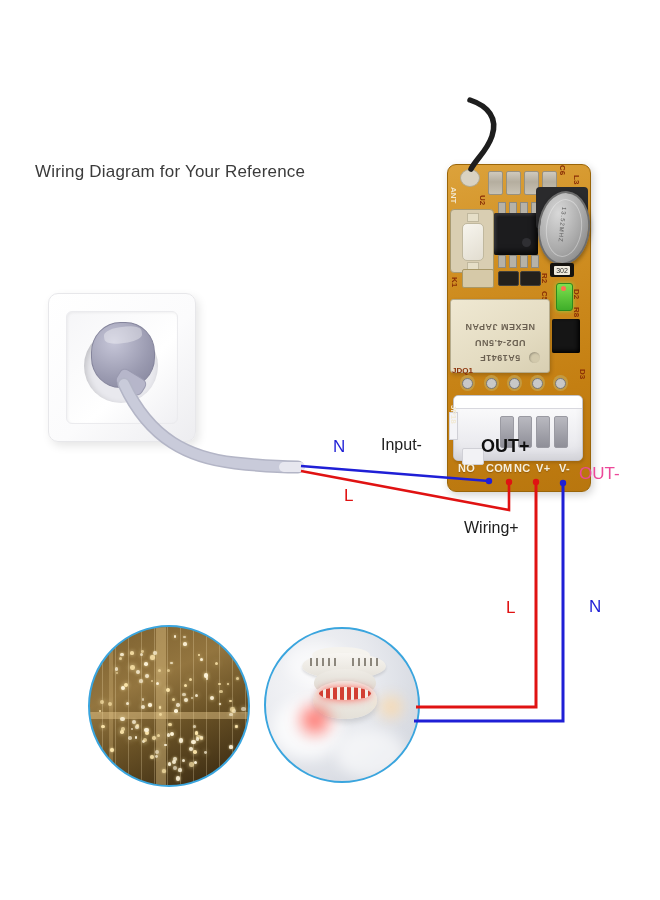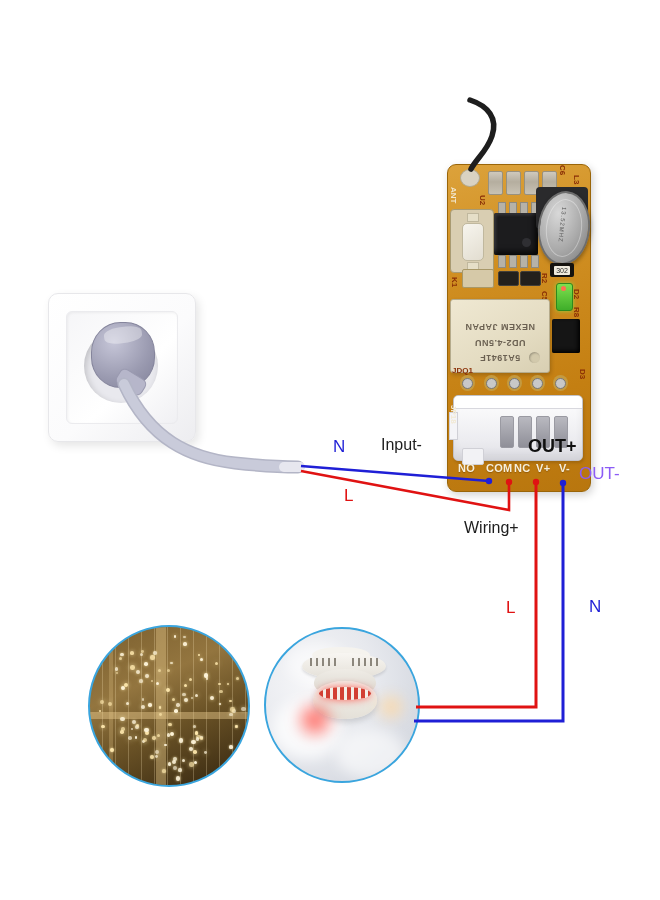"Wiring Diagram for Your Reference" div.title { html: none -> <div>Wiring Diagram for Your Reference</div> }
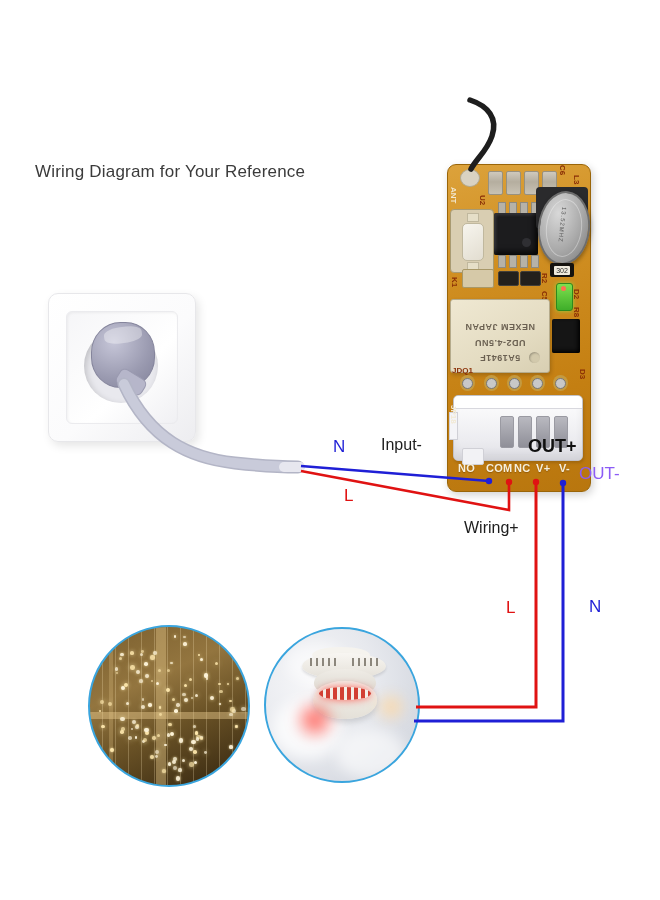"OUT+" div.wlbl { left: 528px -> 481px }
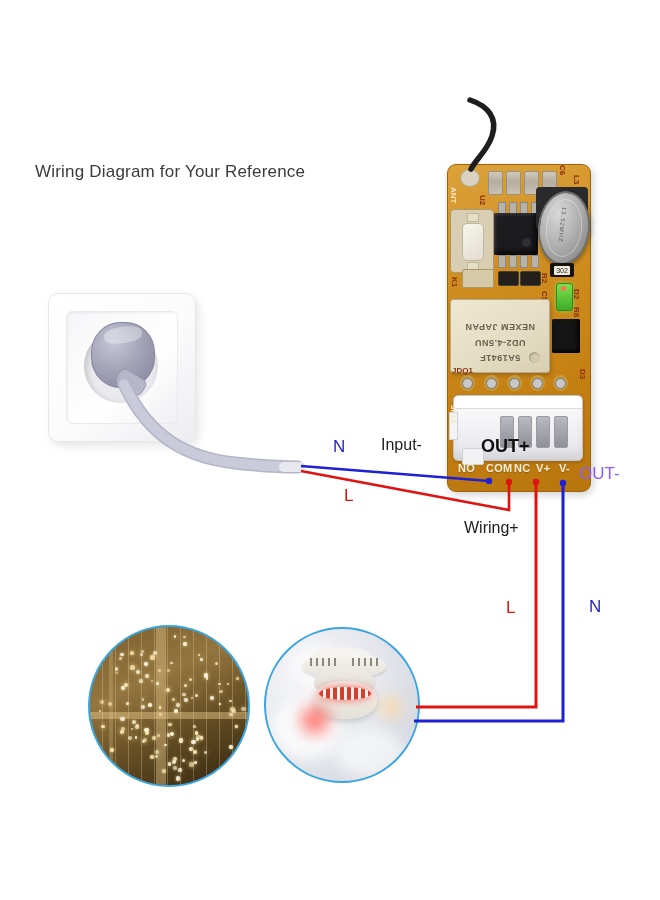"OUT-" .wlbl.med { color: #8b5cf6 -> #ec4899 }
